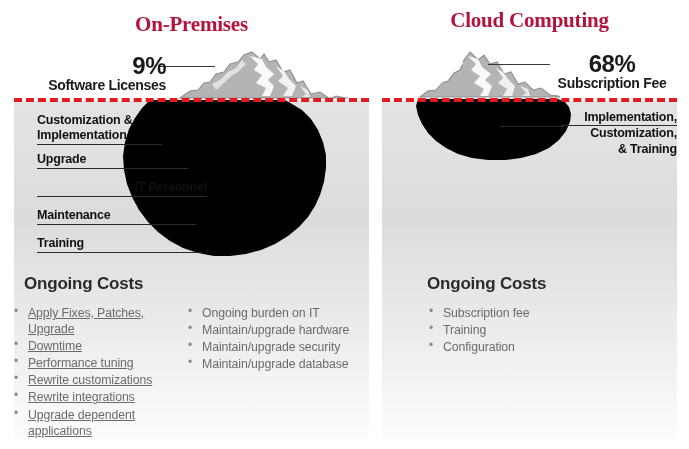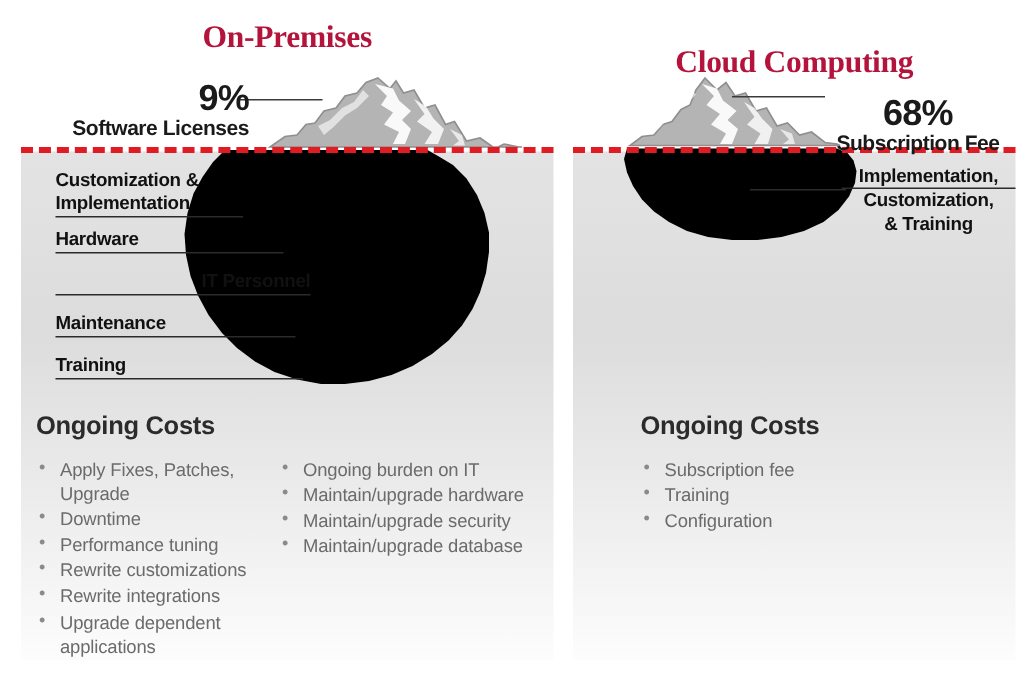"Cloud Computing" #title-right { top: 29px -> 8px }
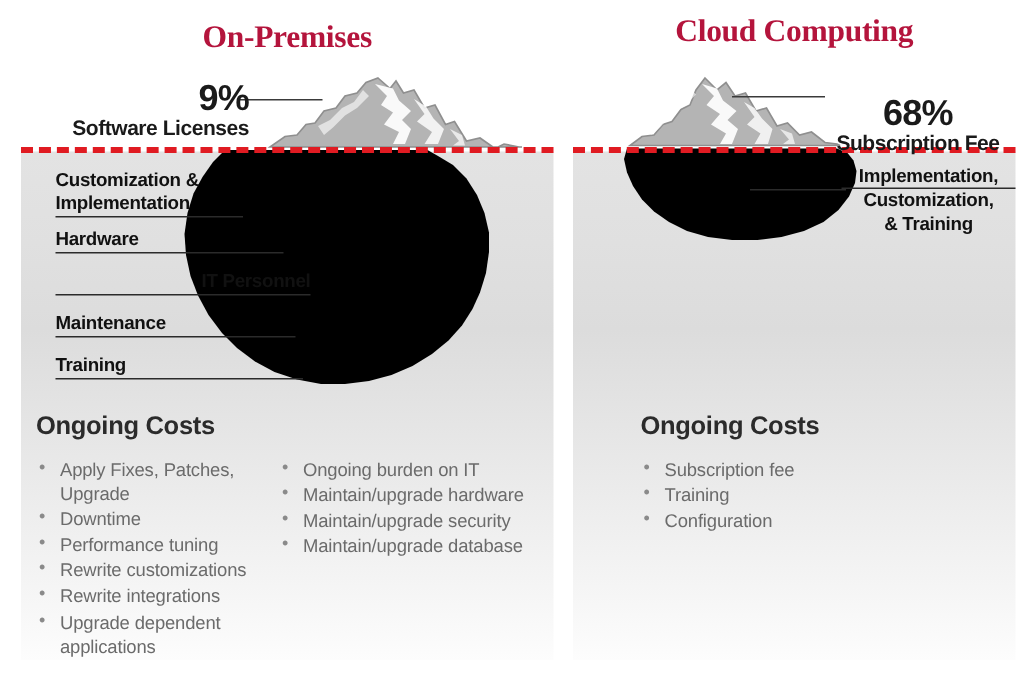"68%" #callout-right { margin-top: 12px -> none }
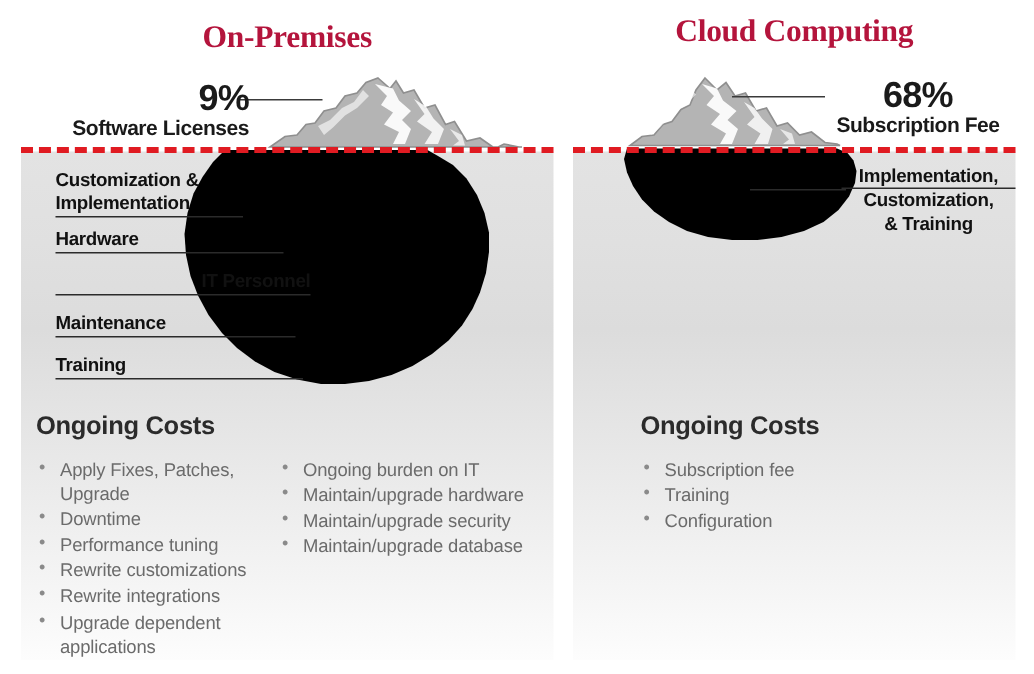"Implementation," #lbl-right { text-align: center -> right }
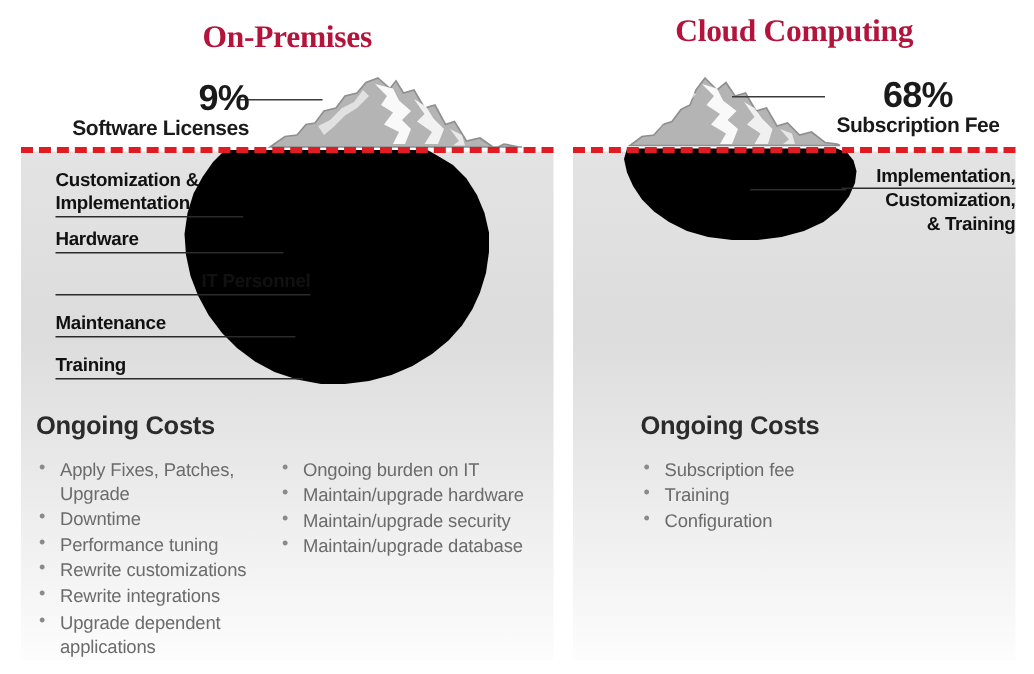"Hardware" div.sub-label { text: Hardware -> Upgrade }
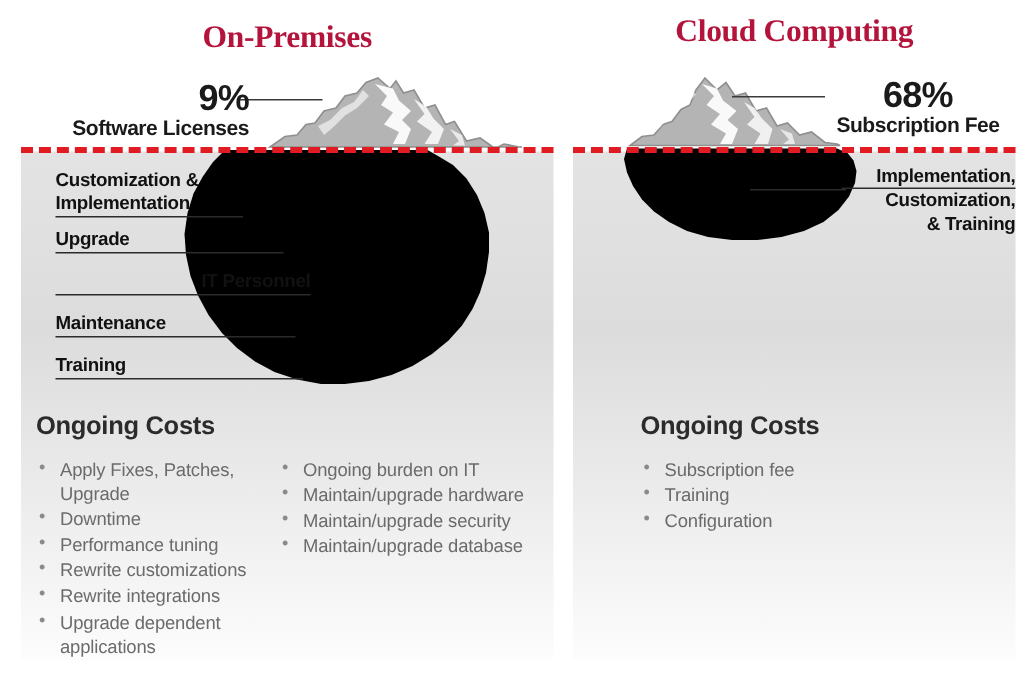"Apply Fixes, Patches, Upgrade" #bul-left-1 { left: 24px -> 12px; text-decoration: none -> underline }
